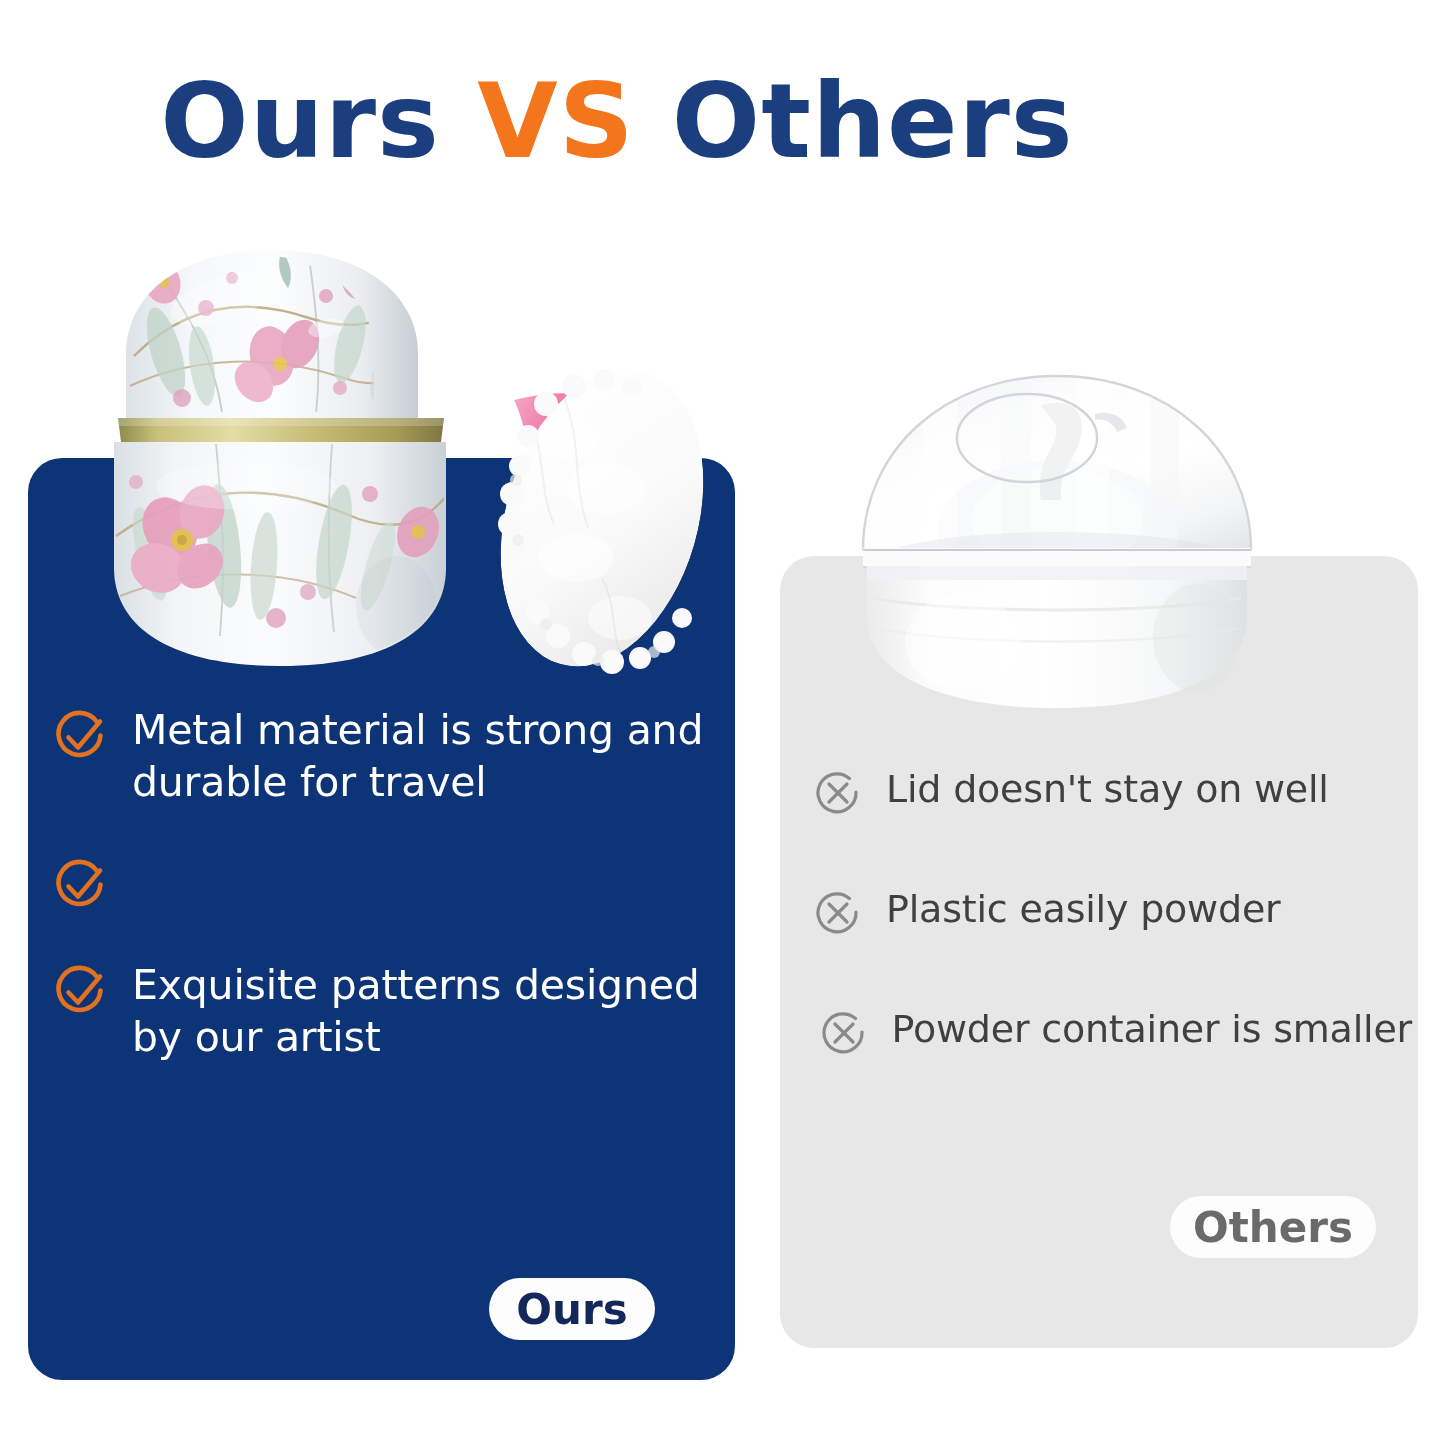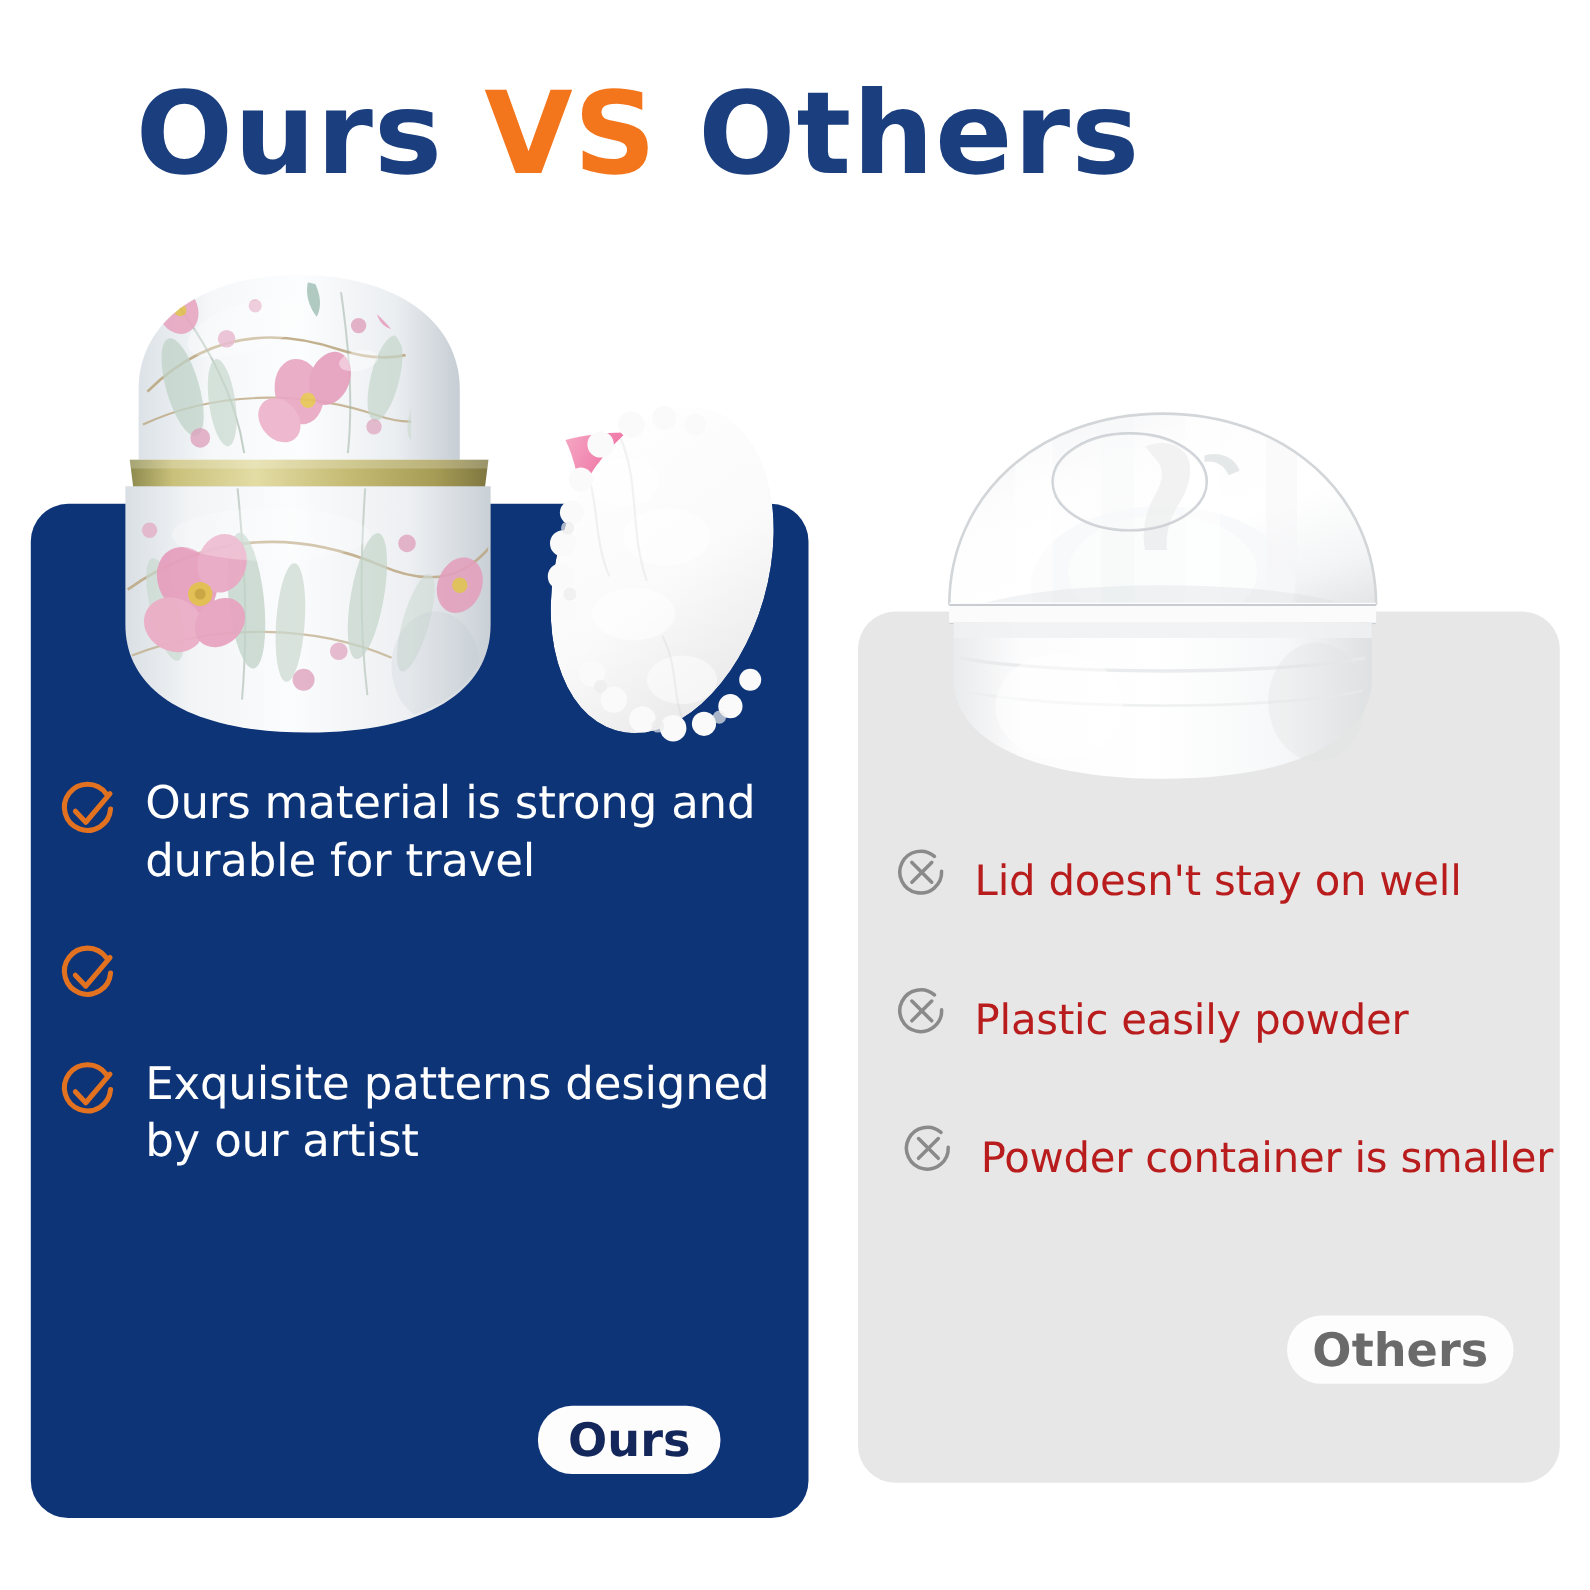"Ours VS Others" #title { padding-left: none -> 37px }
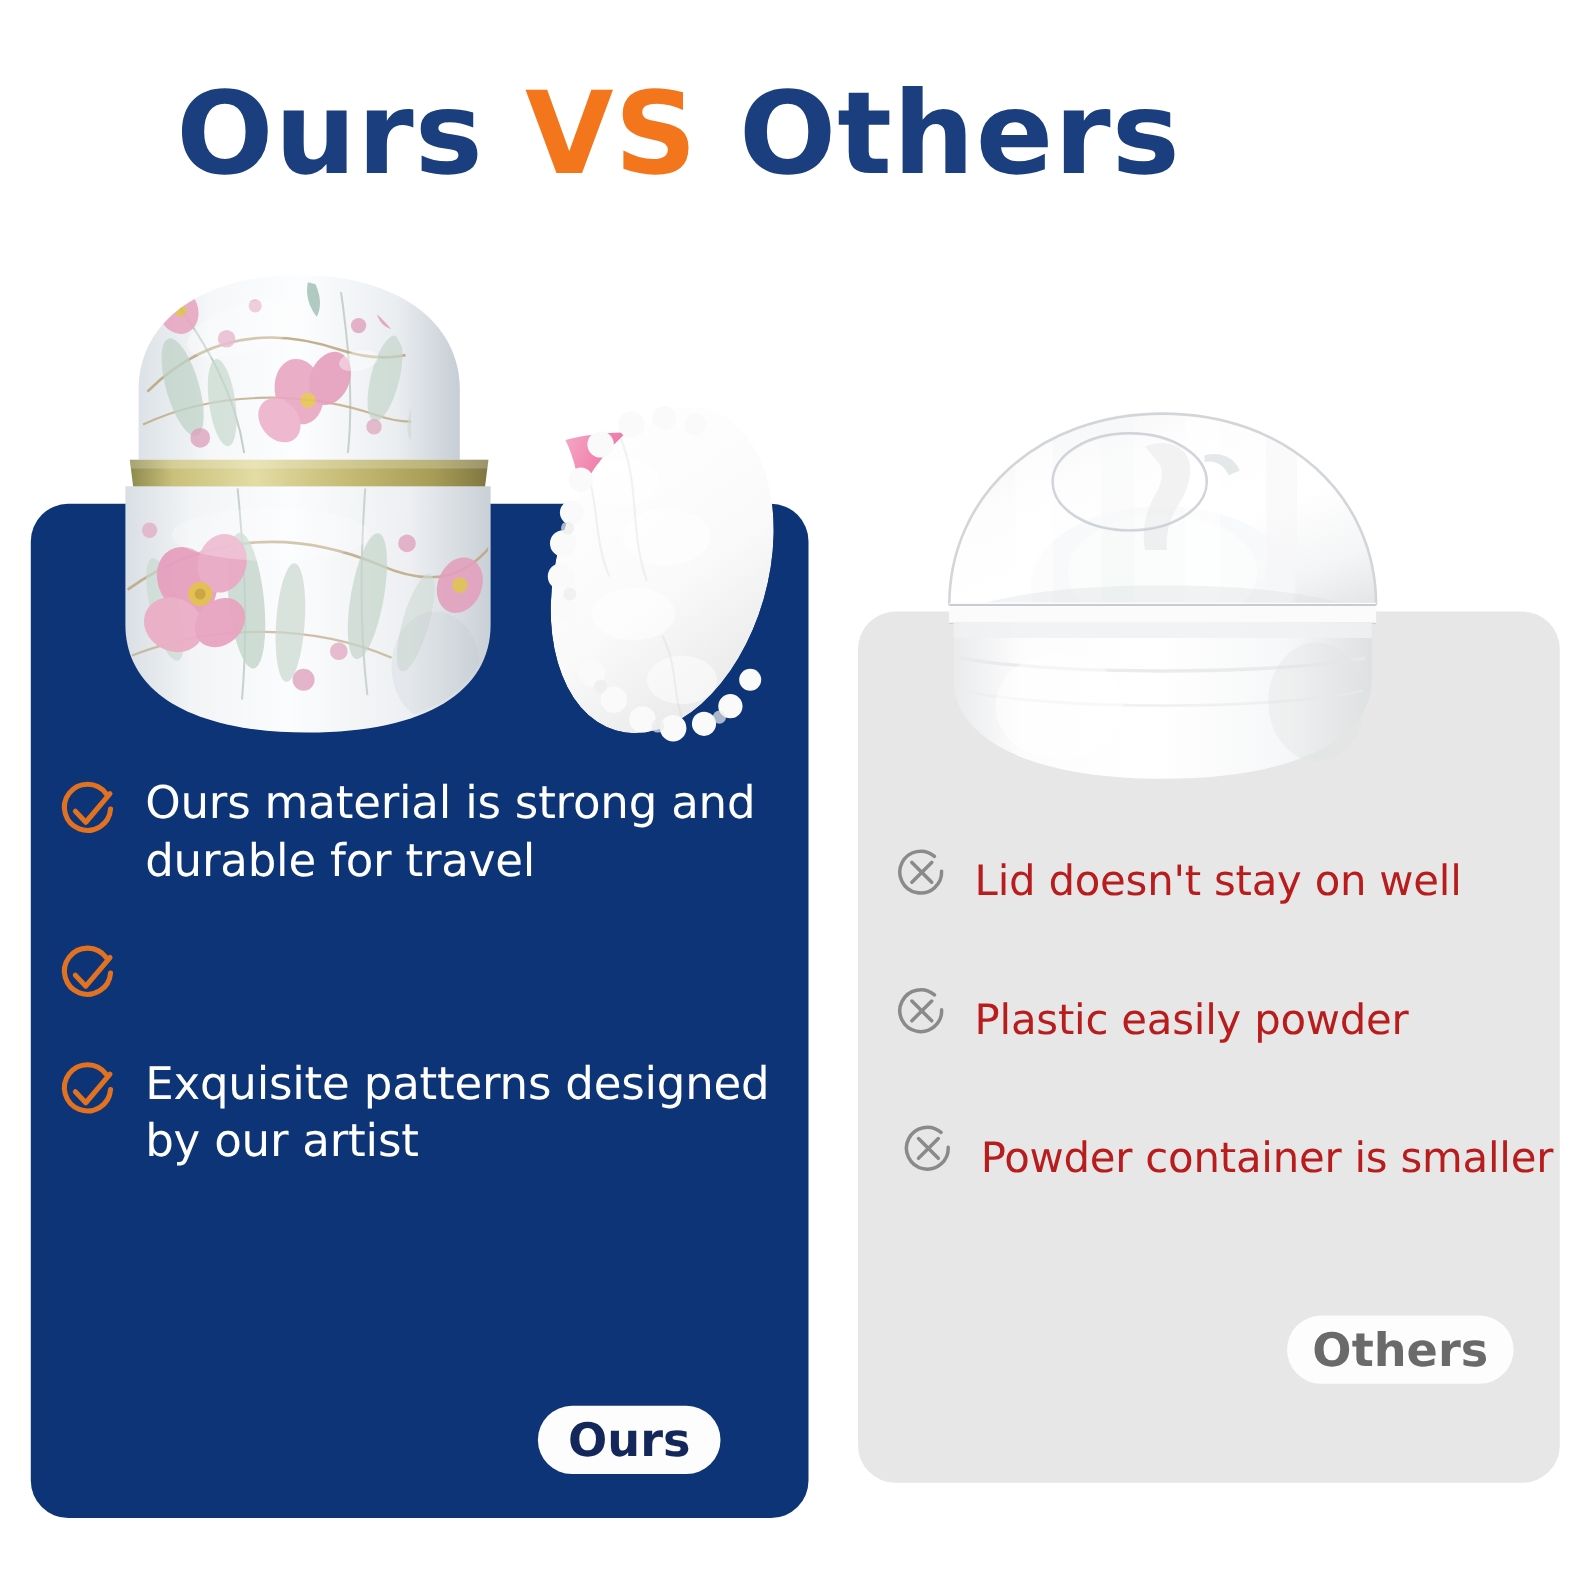"Ours material is strong and" span.pro-text { text: Ours -> Metal }
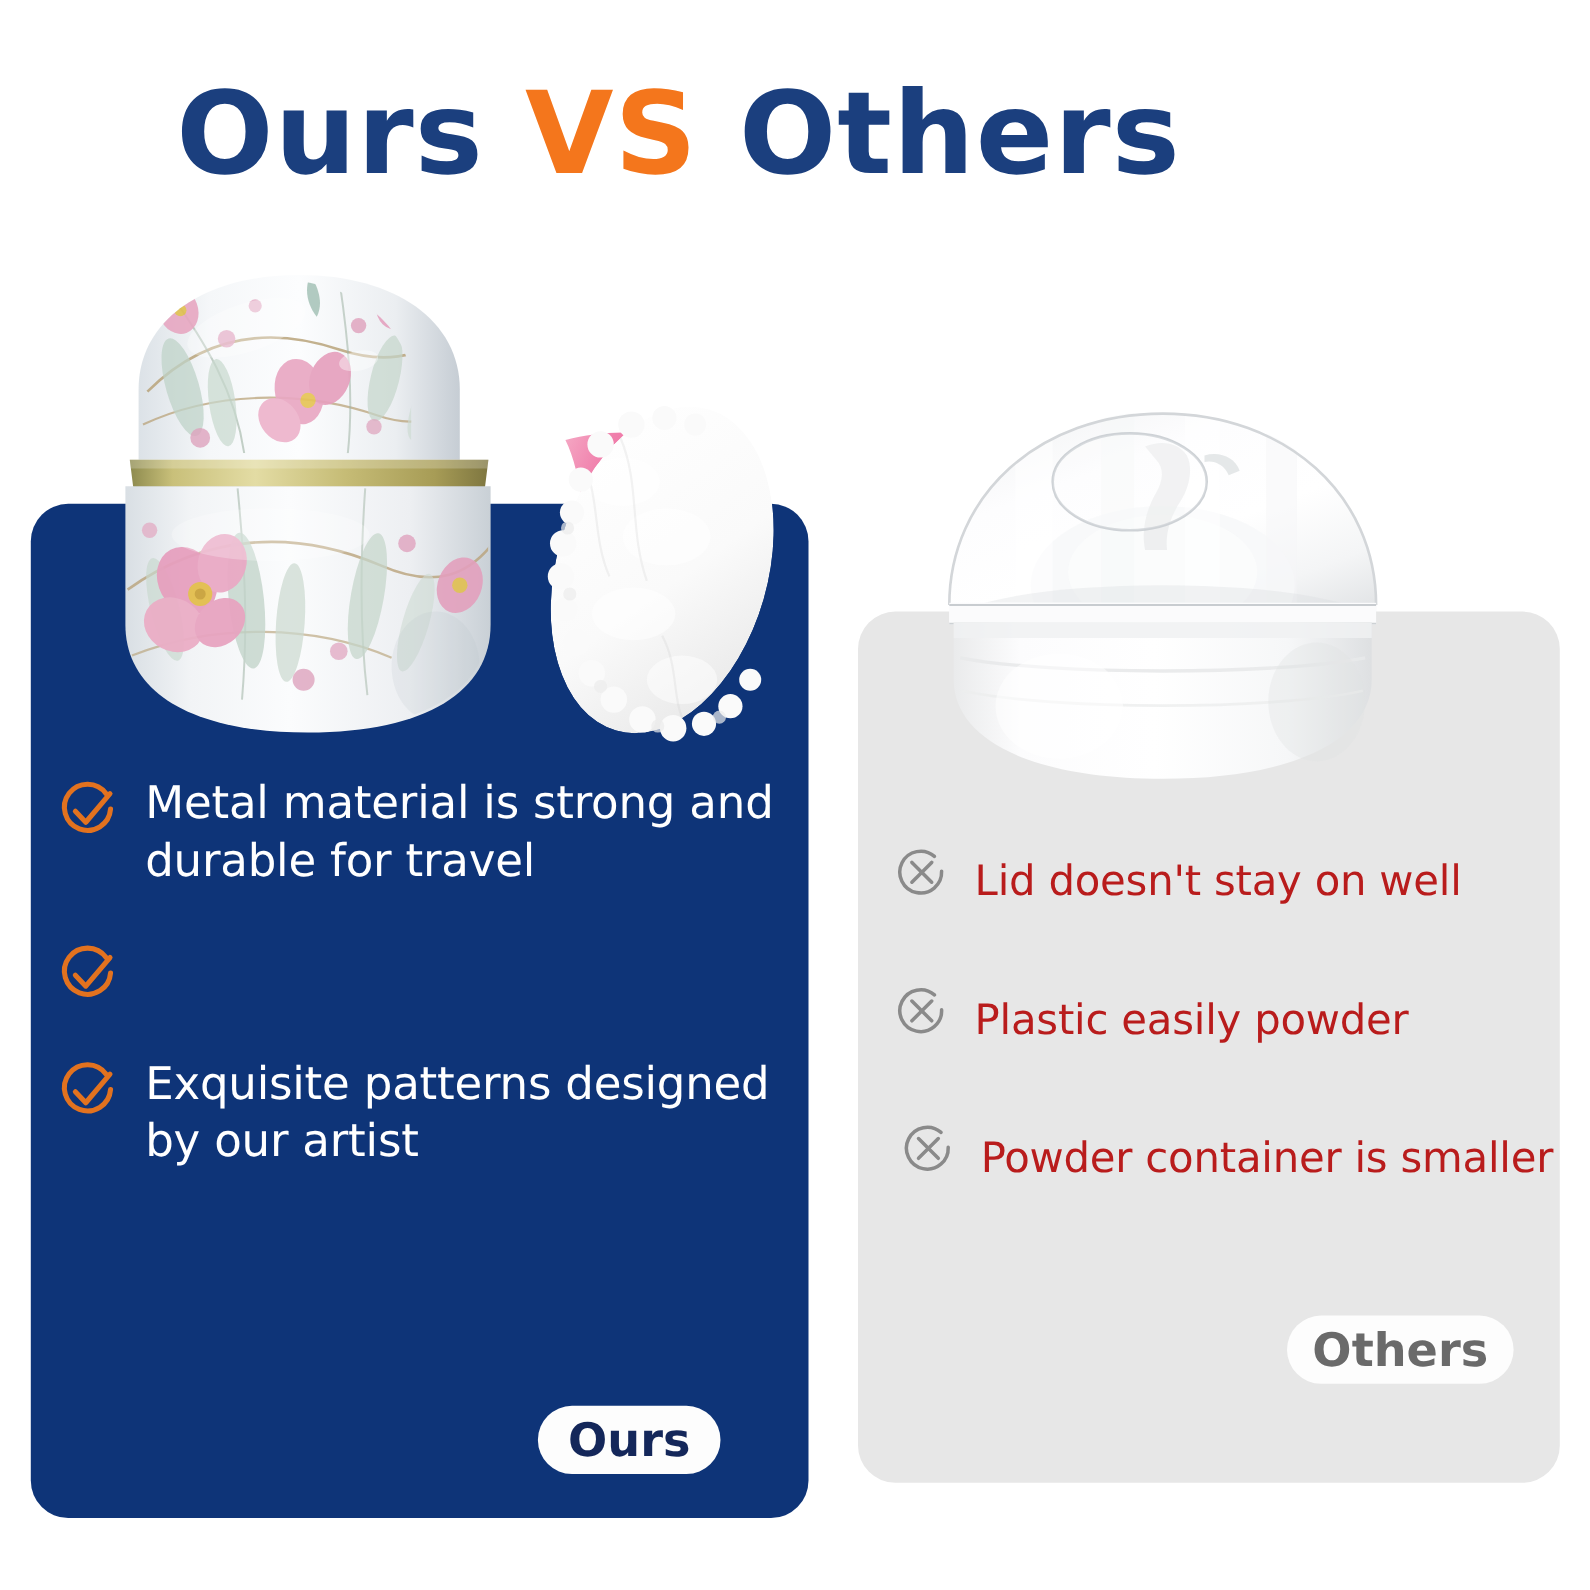"Lid doesn't stay on well" .con-text { color: #b91c1c -> #404040; margin-top: 12px -> none }
